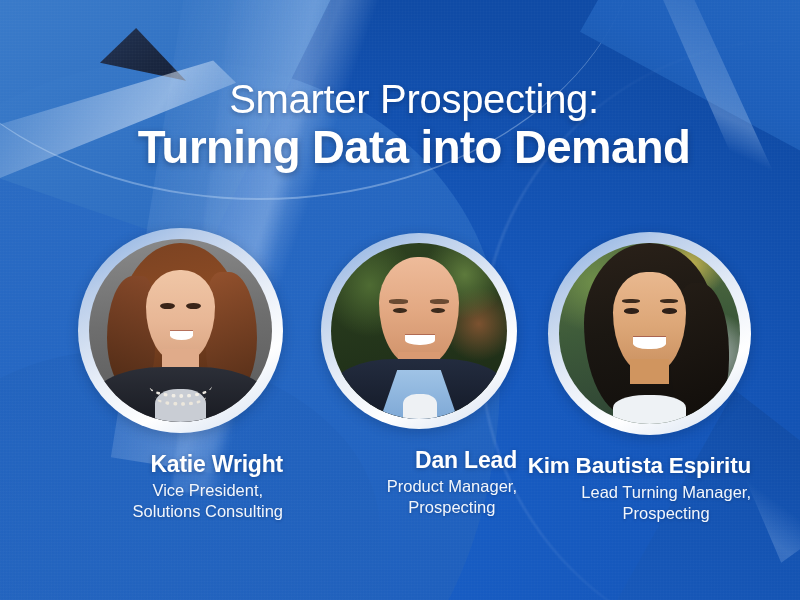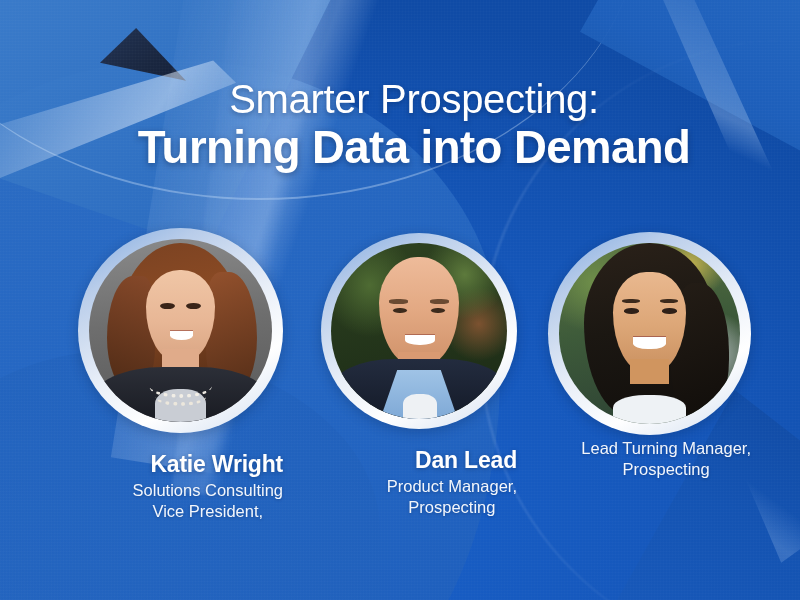"Kim Bautista Espiritu" div.name { html: none -> <div>Kim Bautista Espiritu</div> }
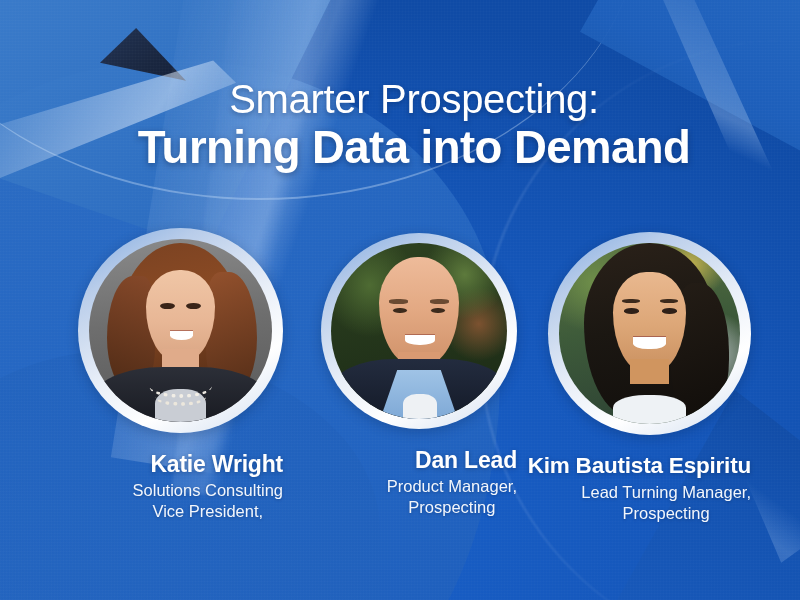"Solutions Consulting" span { order: before "Vice President," -> after "Vice President," }
